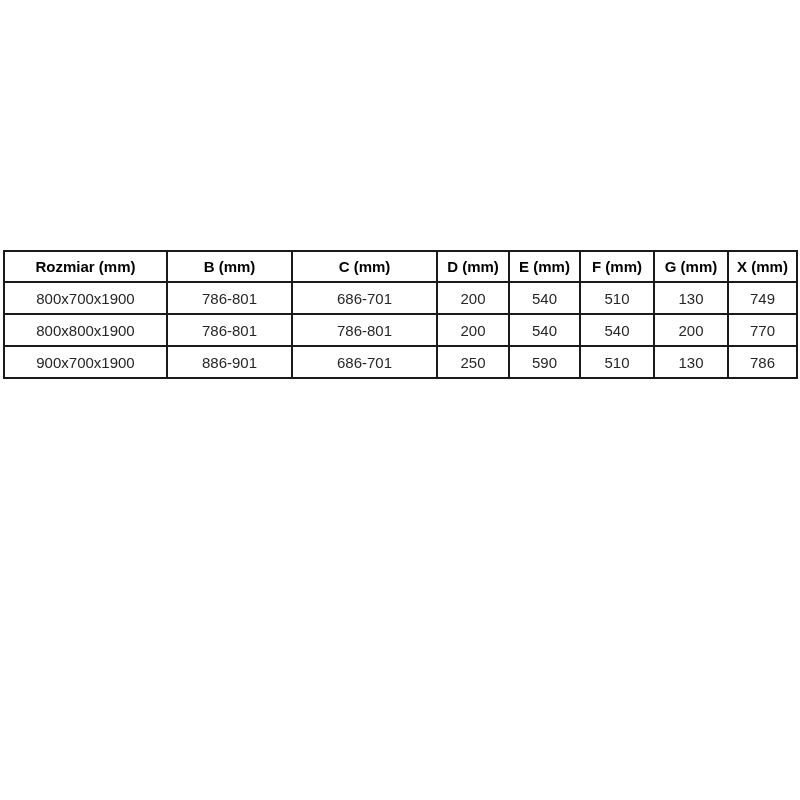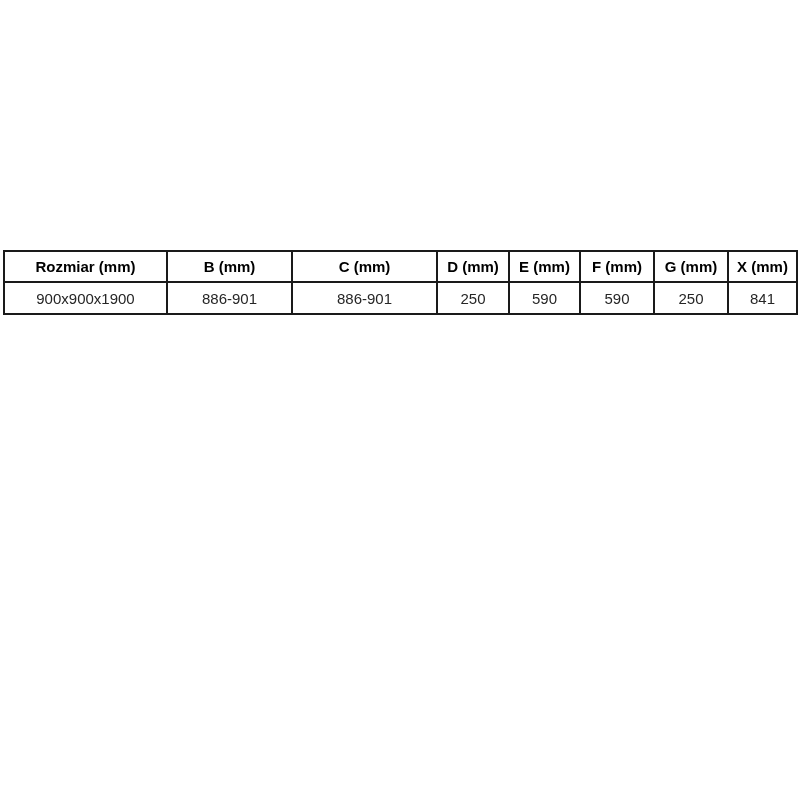"800x700x1900" tr { html: none -> <tr> <td>800x700x1900</td> <td>786-801</td> <td>686-701</td> <td>200</td> <td>540</td> <td>510</td> <td>130</td> <td>749</td> </tr> }
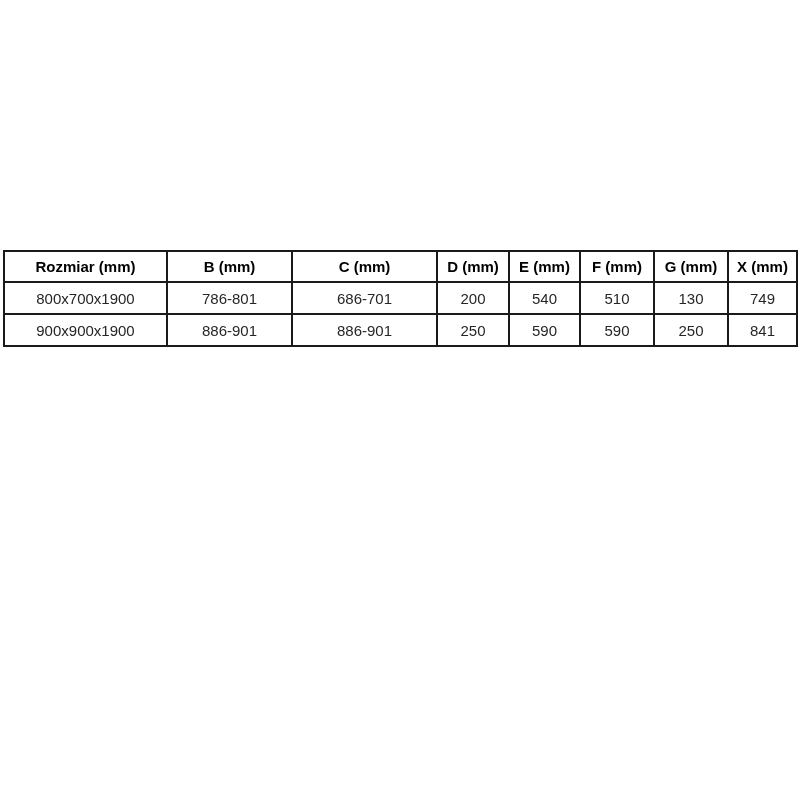"800x800x1900" tr { html: none -> <tr> <td>800x800x1900</td> <td>786-801</td> <td>786-801</td> <td>200</td> <td>540</td> <td>540</td> <td>200</td> <td>770</td> </tr> }
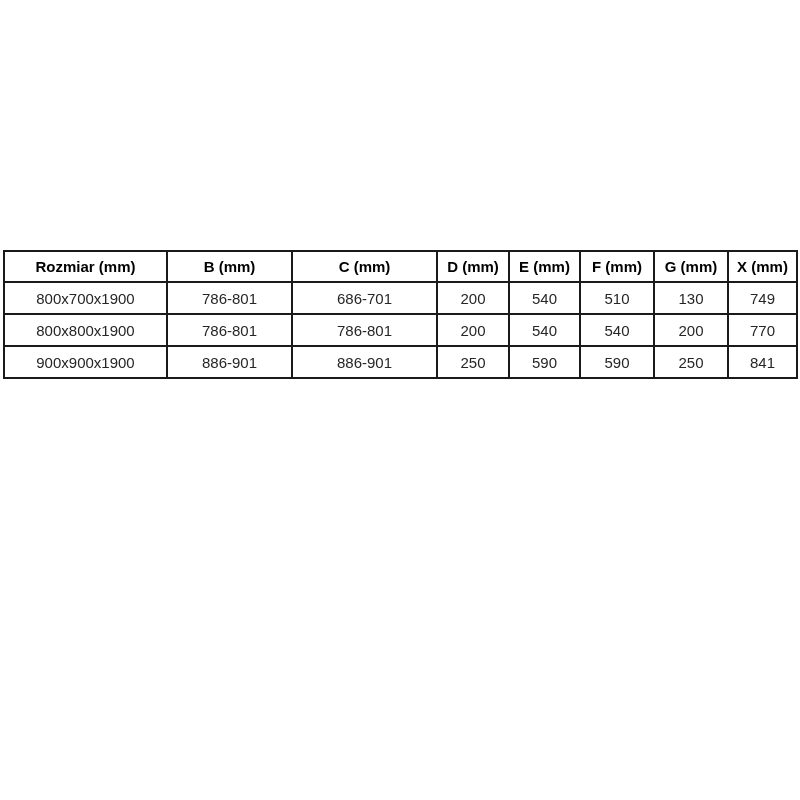"900x700x1900" tr { html: none -> <tr> <td>900x700x1900</td> <td>886-901</td> <td>686-701</td> <td>250</td> <td>590</td> <td>510</td> <td>130</td> <td>786</td> </tr> }
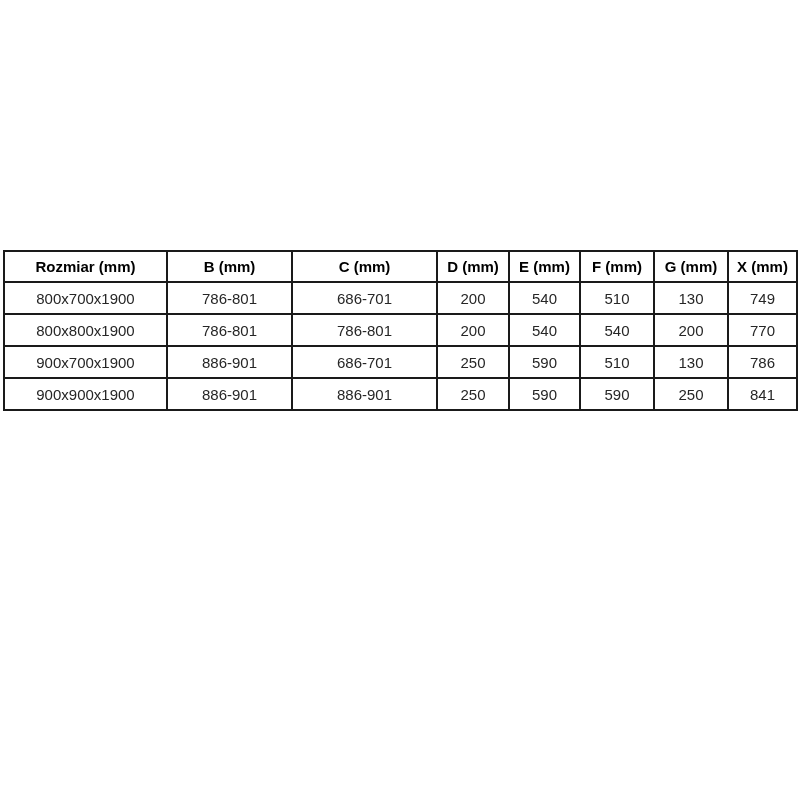"900x900x1900" tr { html: <tr> <td>900x900x1900</td> <td>886-901</td> <td>886-901</td> <td>250</td> <td>590</td> <td>590</td> <td>250</td> <td>841</td> </tr> -> none }
